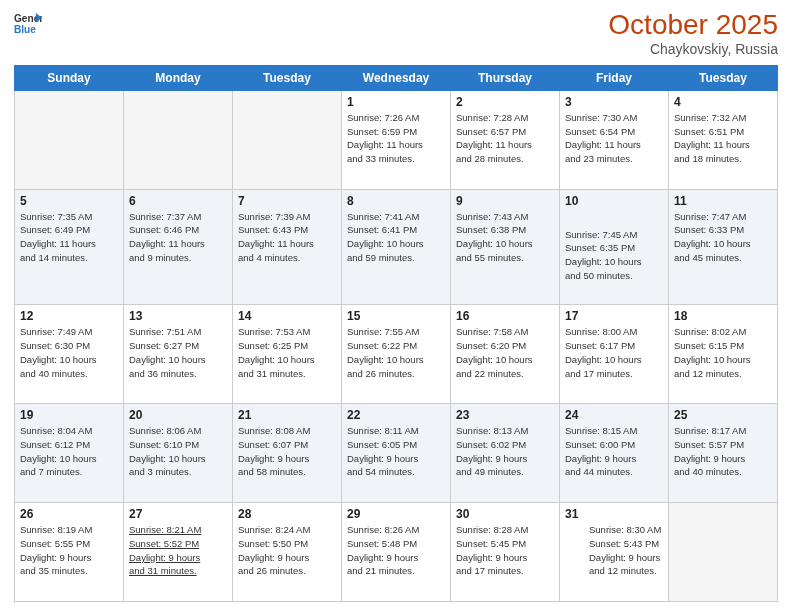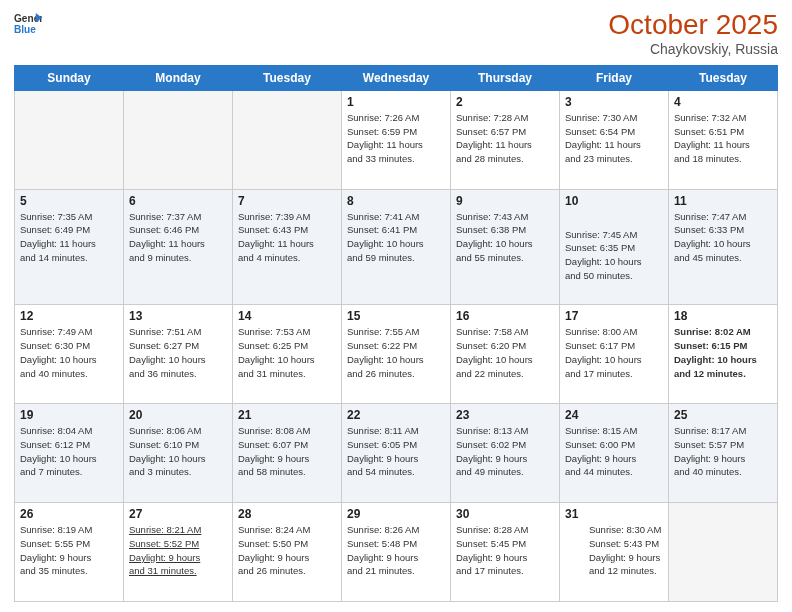"Sunrise: 8:02 AM" div.day-info { font-weight: bold -> none }
